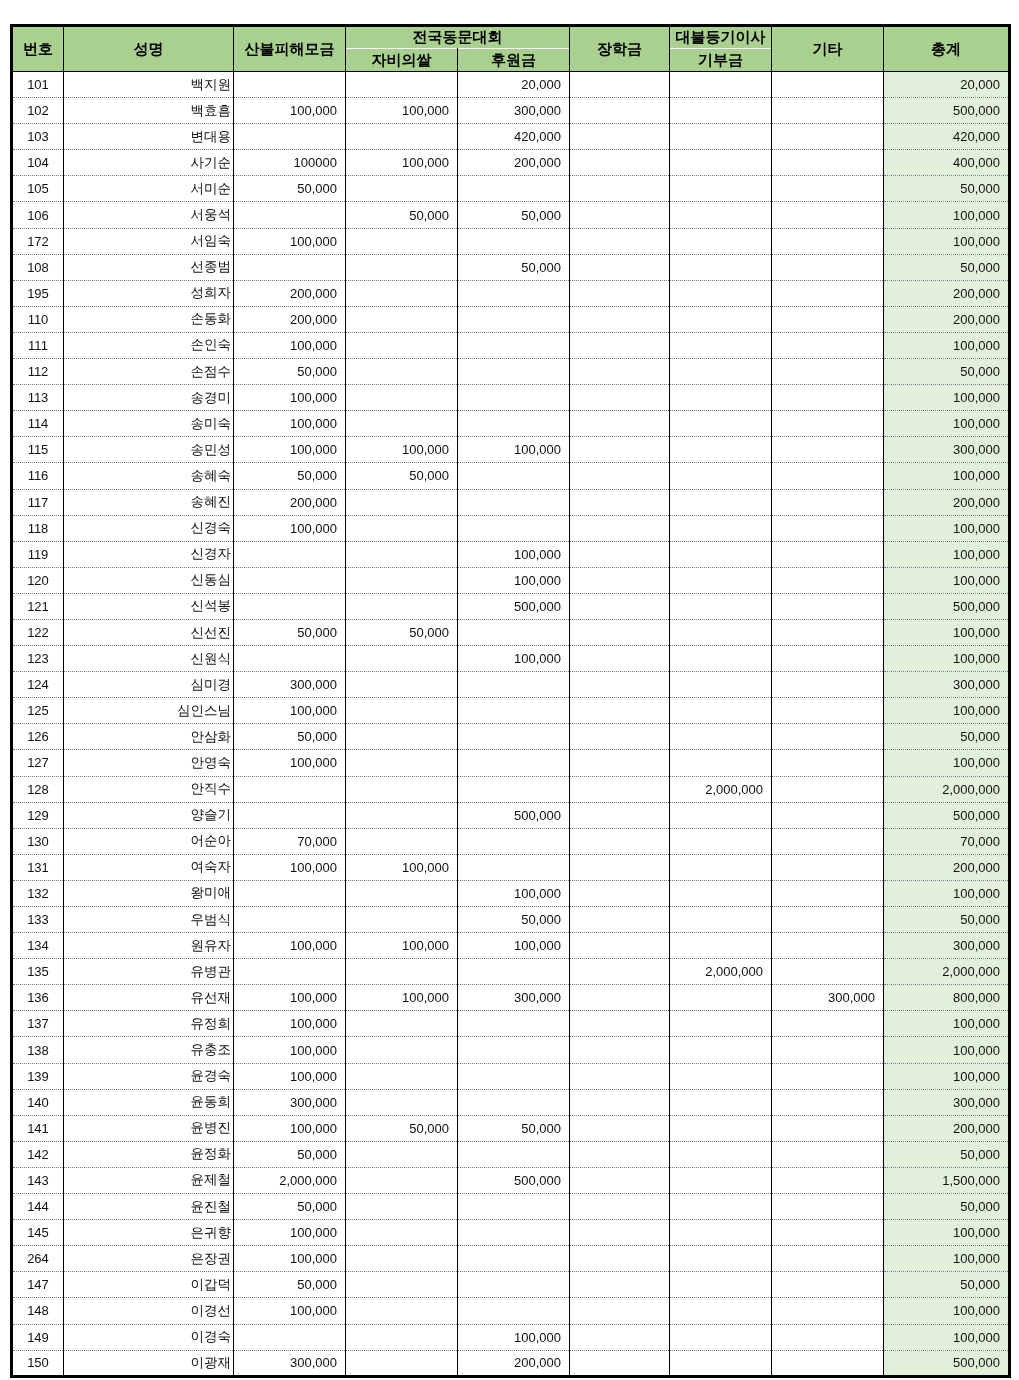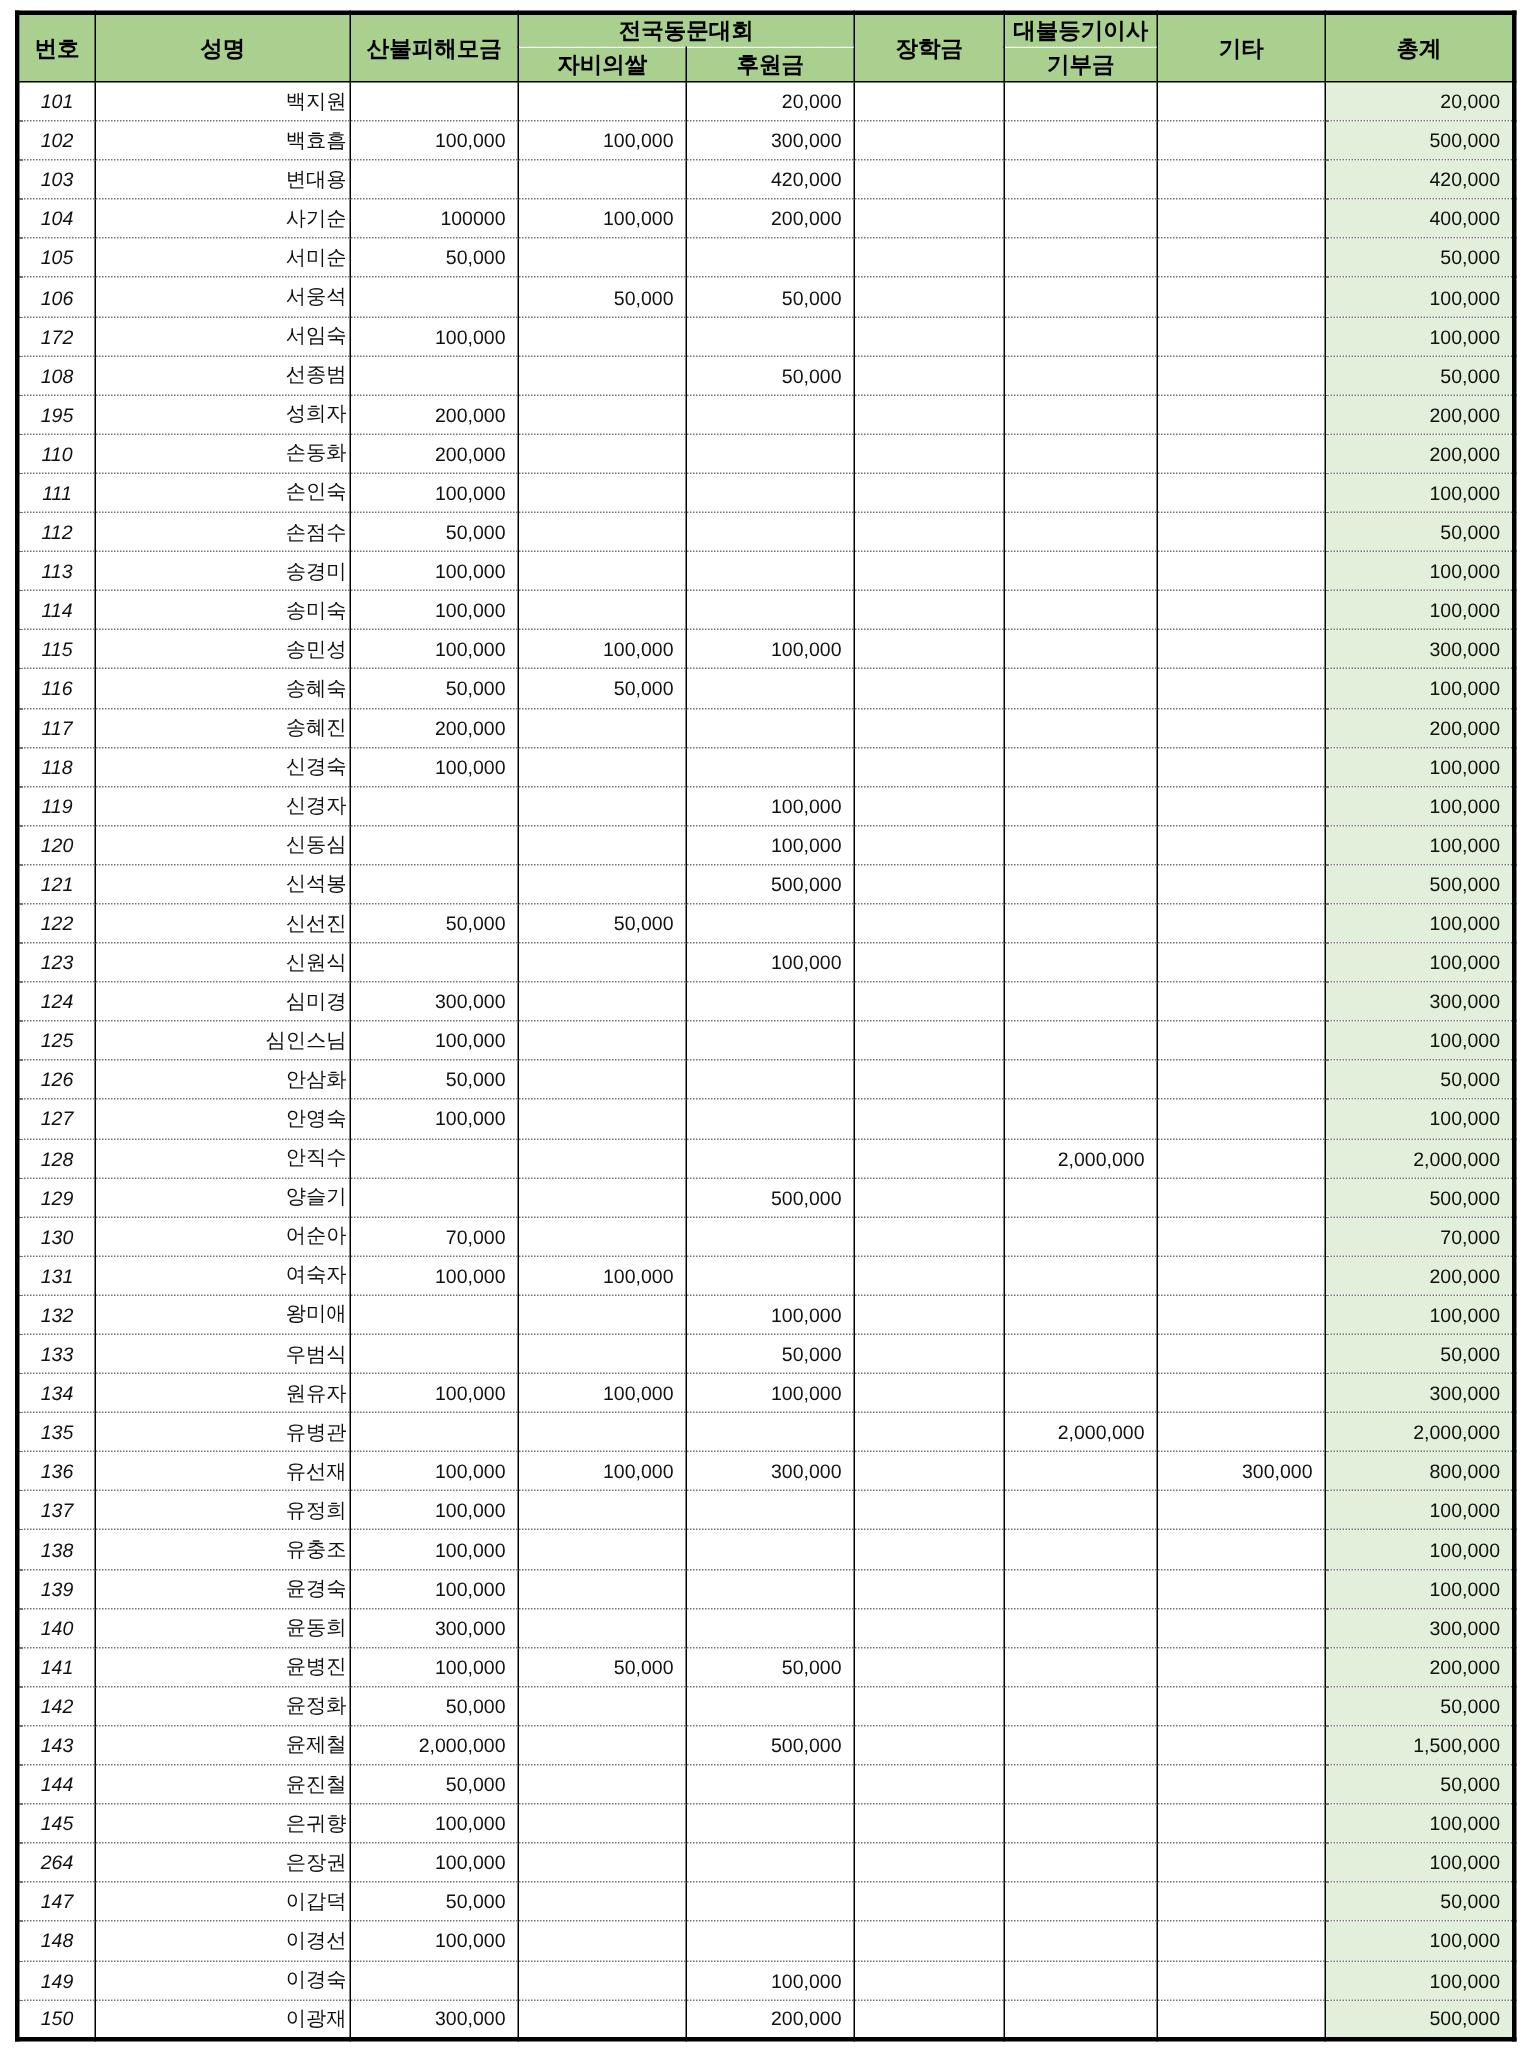"번호" .sheet { top: 7px -> 24px }
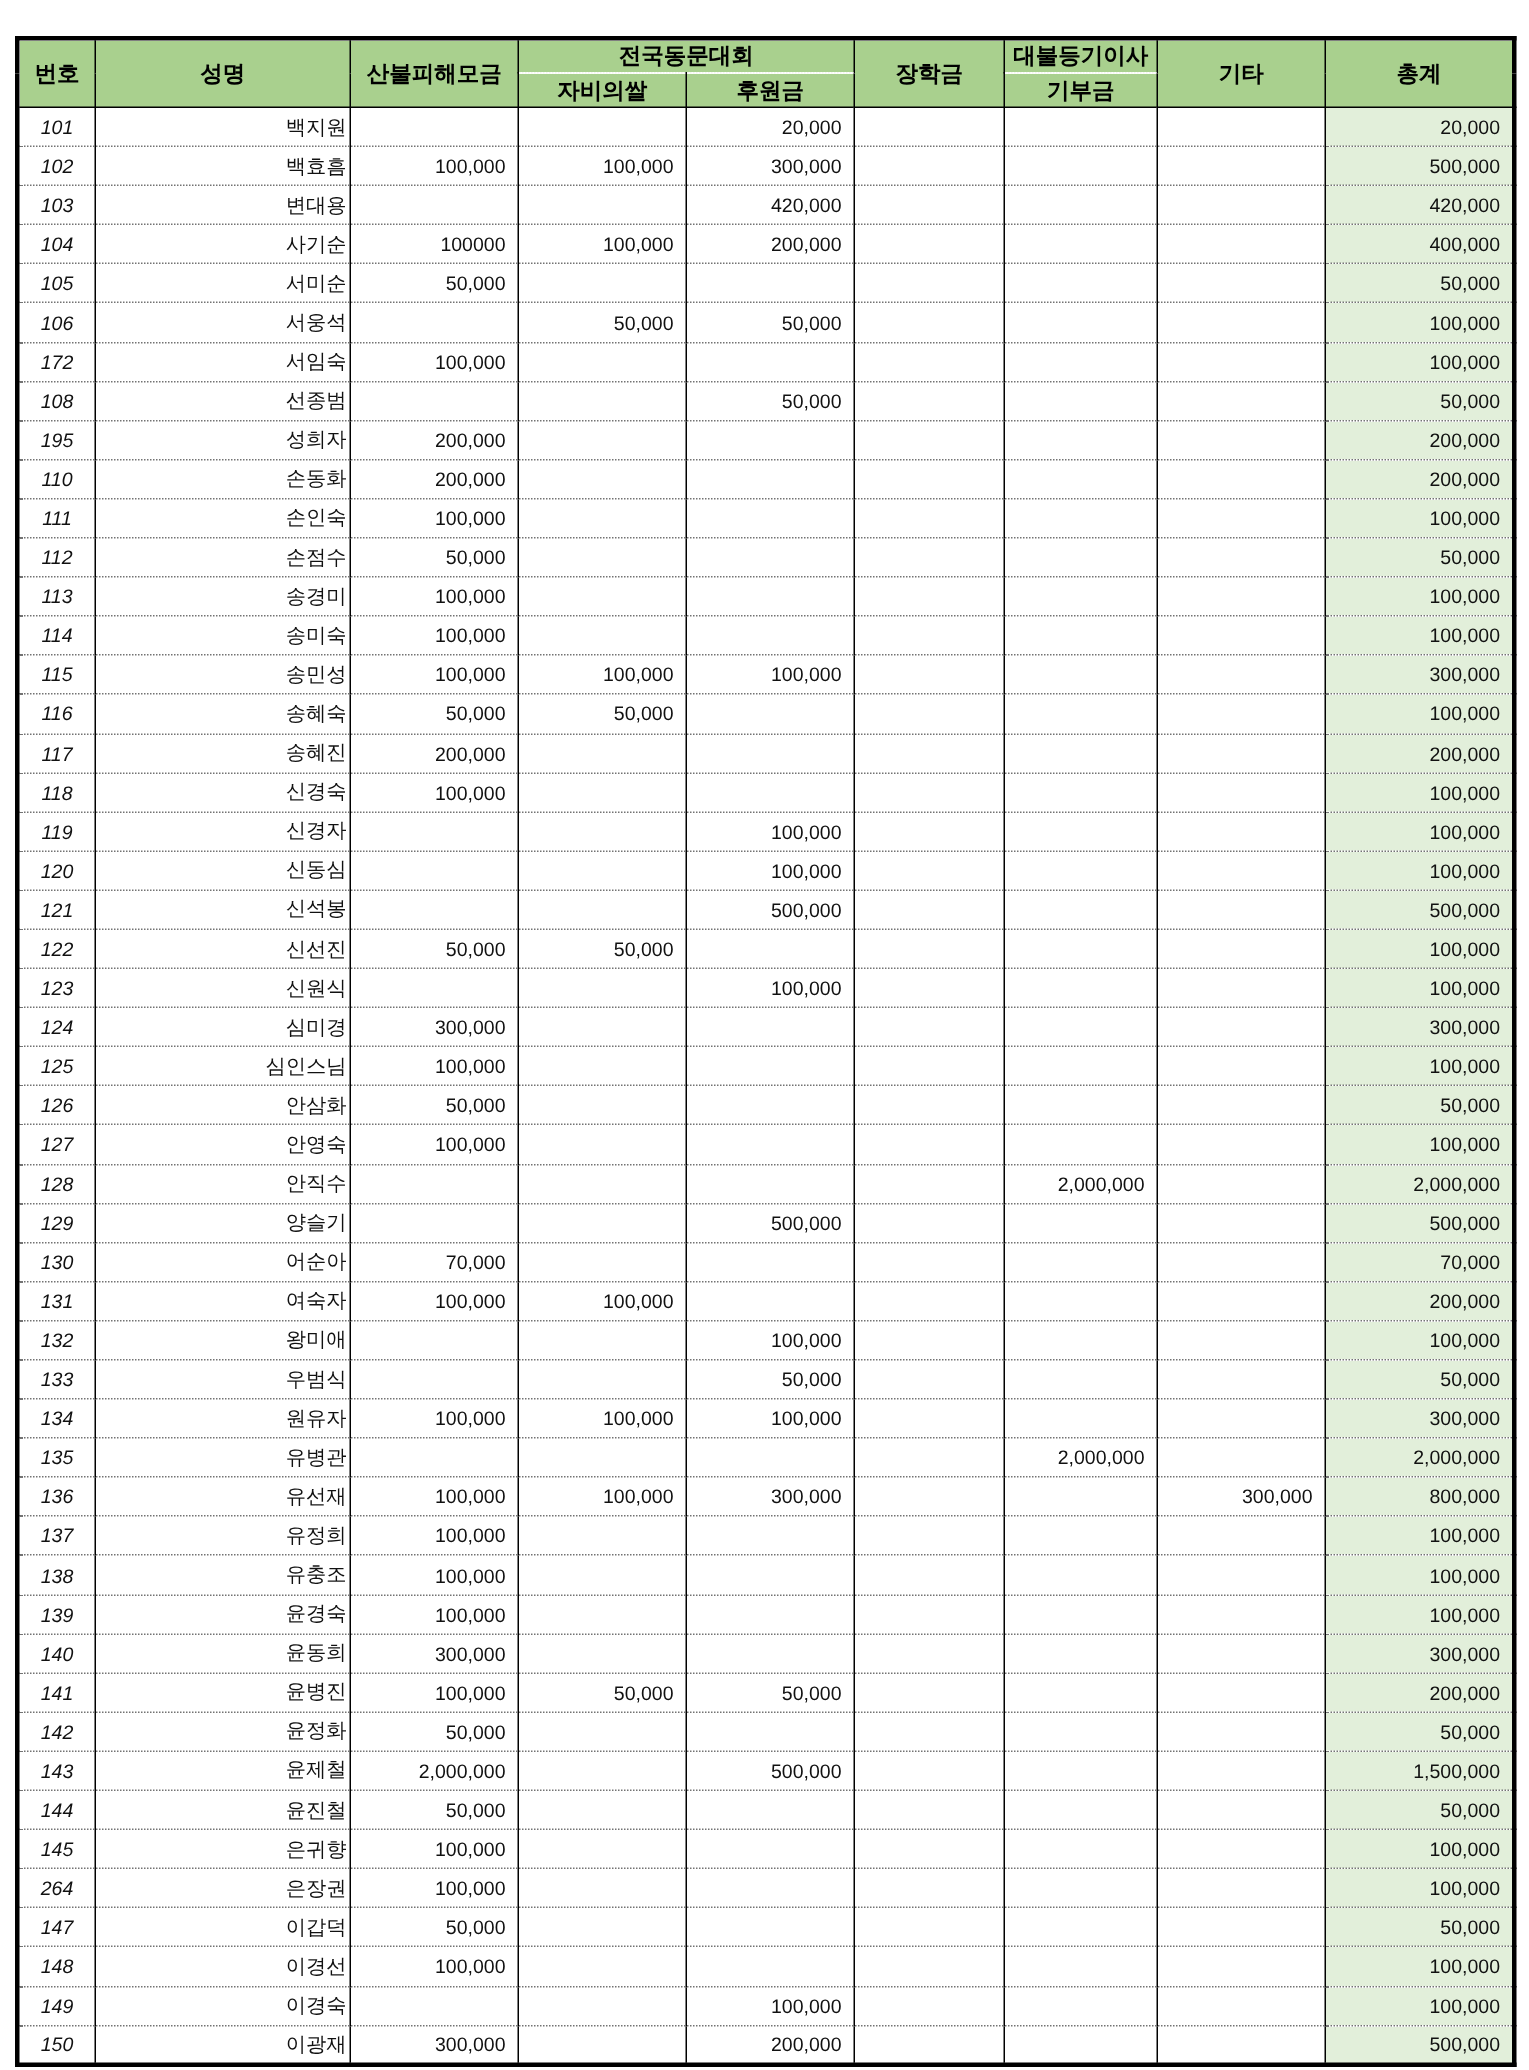"101" tbody td:nth-child(1) { font-style: italic -> none }
